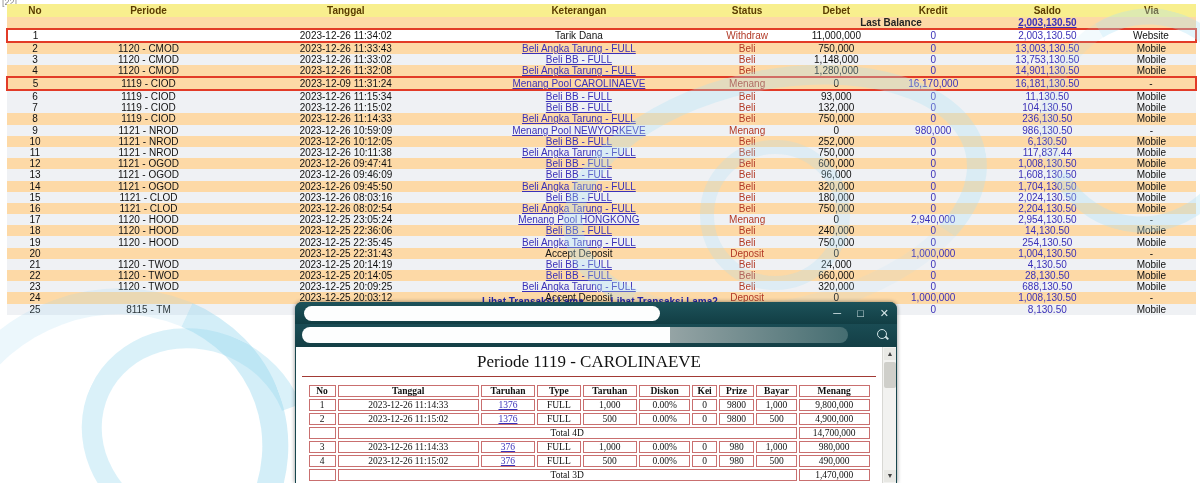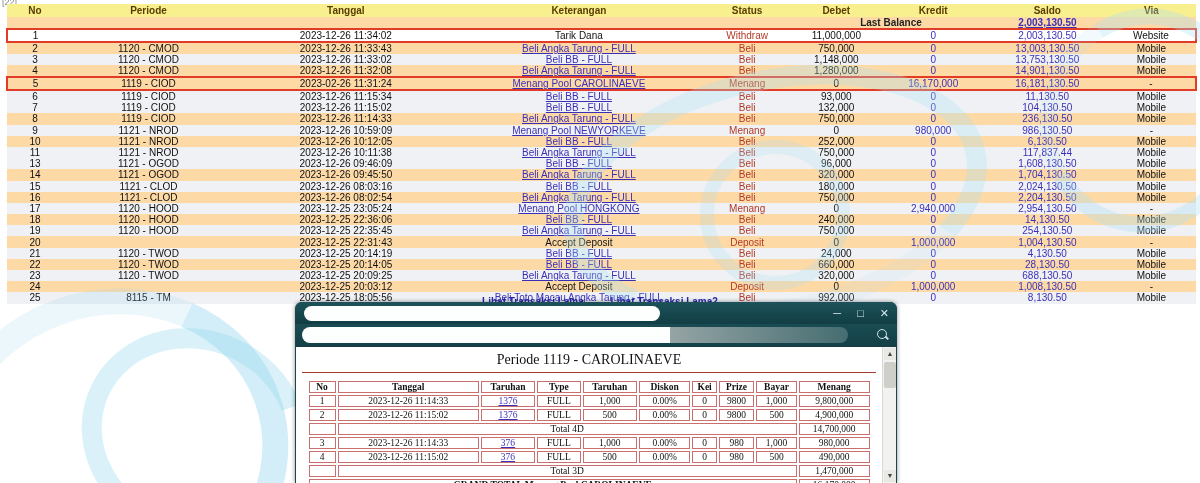"2023-02-26 11:31:24" td { text: 2023-02-26 -> 2023-12-09 }
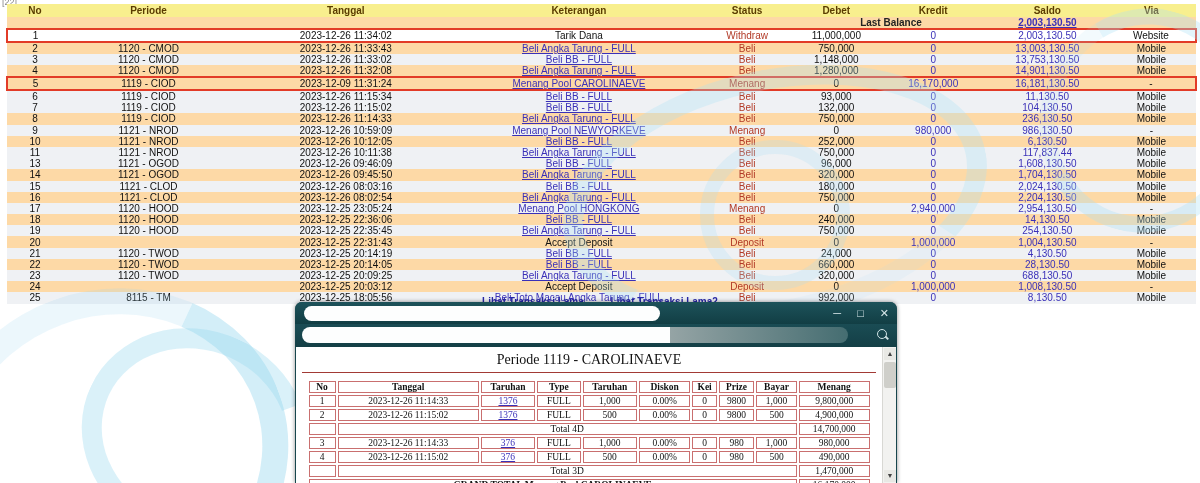"12" tr.orange { html: none -> <tr> <td>12</td> <td>1121 - OGOD</td> <td>2023-12-26 09:47:41</td> <td><a>Beli BB - FULL</a></td> <td>Beli</td> <td>600,000</td> <td>0</td> <td>1,008,130.50</td> <td>Mobile</td> </tr> }
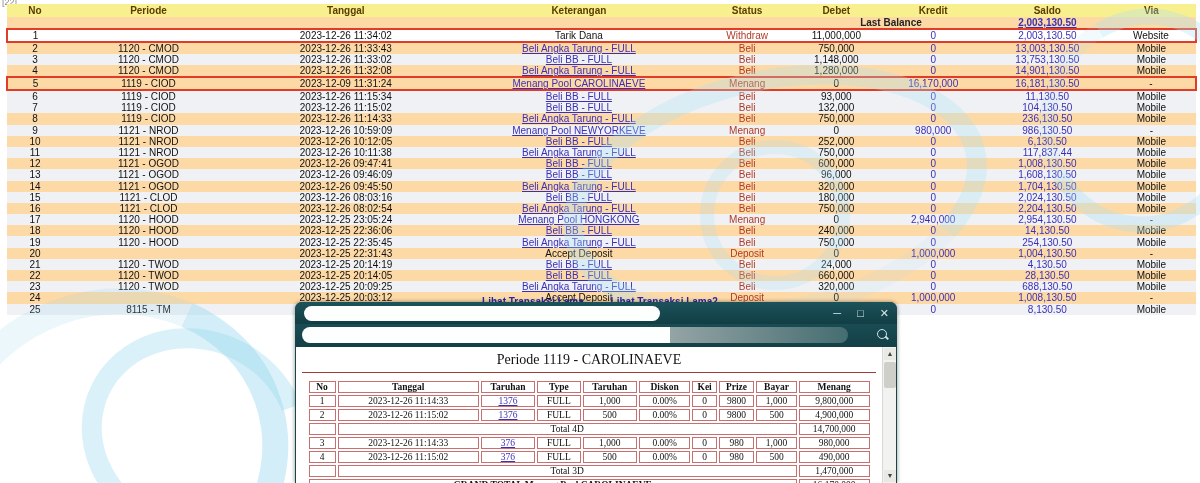"Periode 1119 - CAROLINAEVE" .ptitle { font-size: 14px -> 17px }
